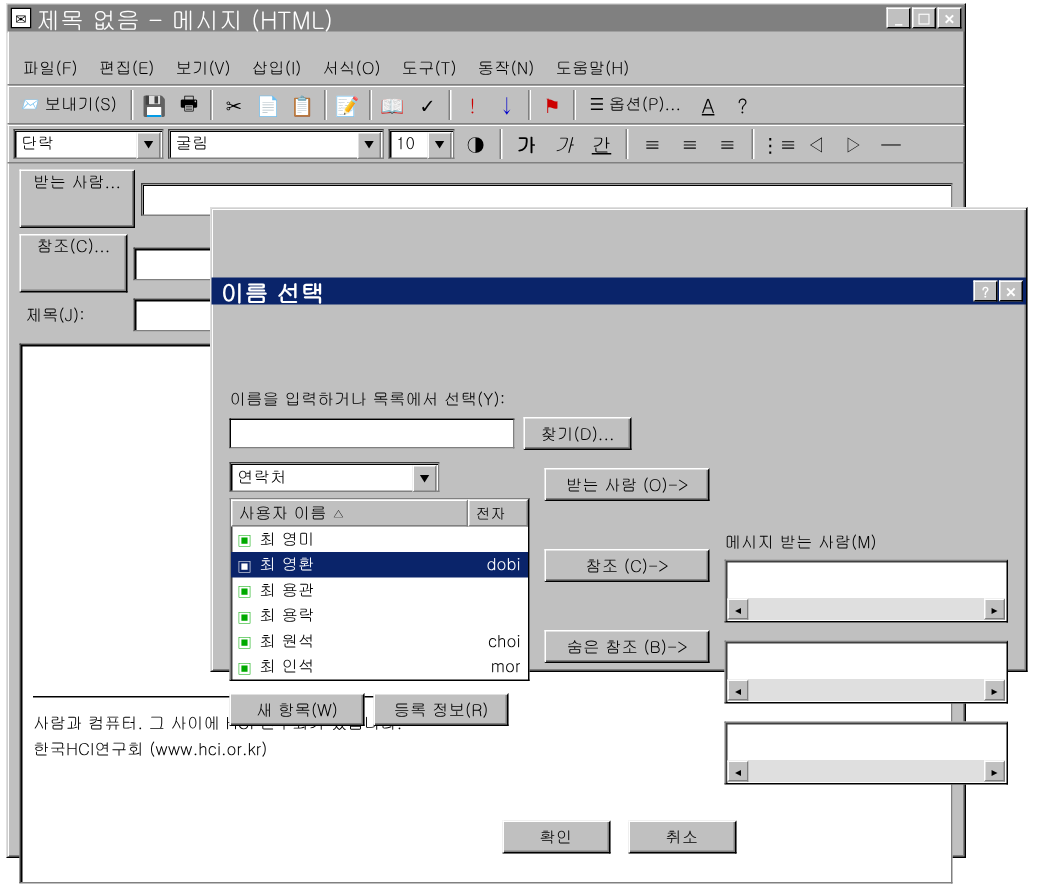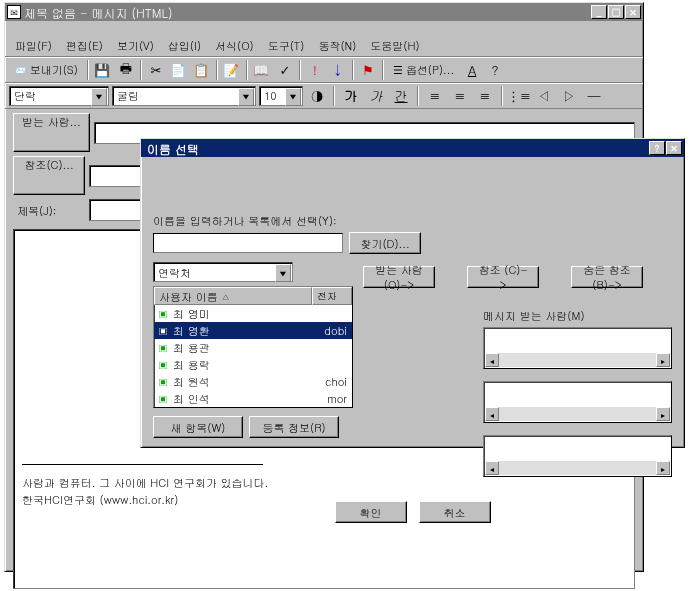"제목 없음 - 메시지 (HTML)" .titlebar .ttext { font-size: 12px -> 16px }
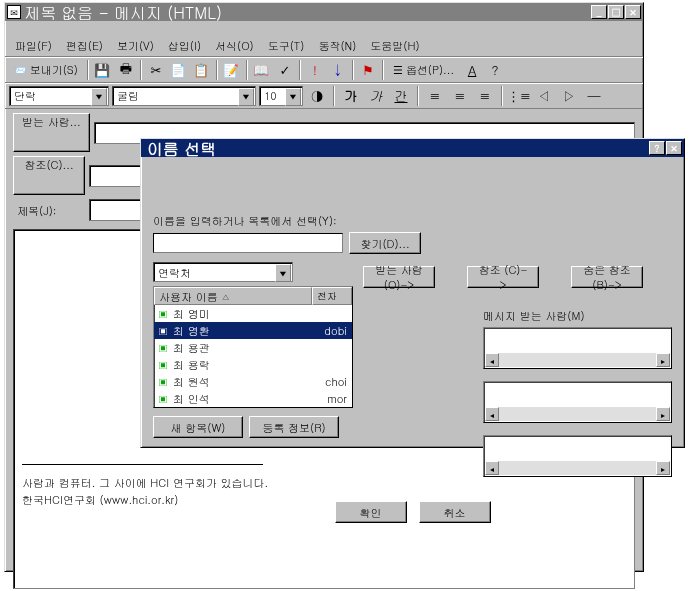"이름 선택" .titlebar.active { margin-top: none -> 46px }
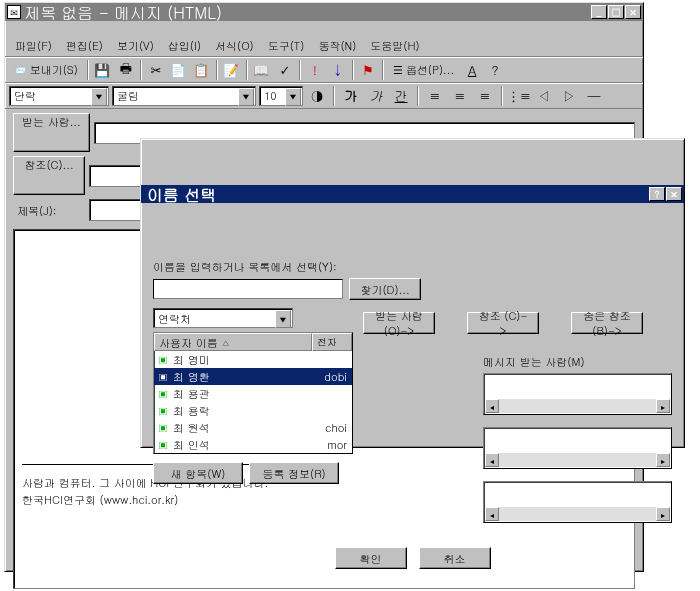"받는 사람 (O)->" .midcol { flex-direction: row -> column }
